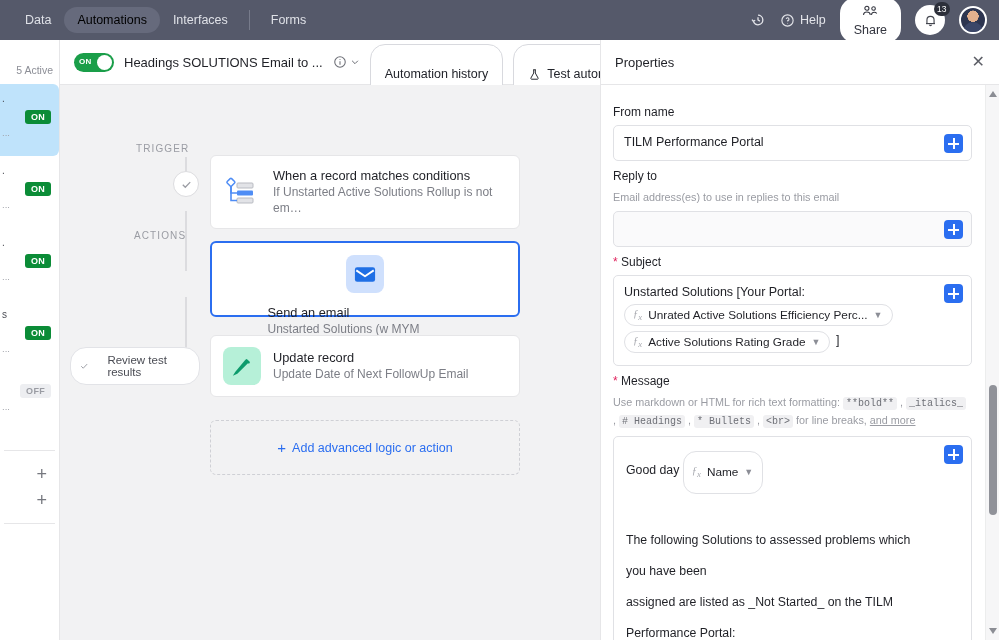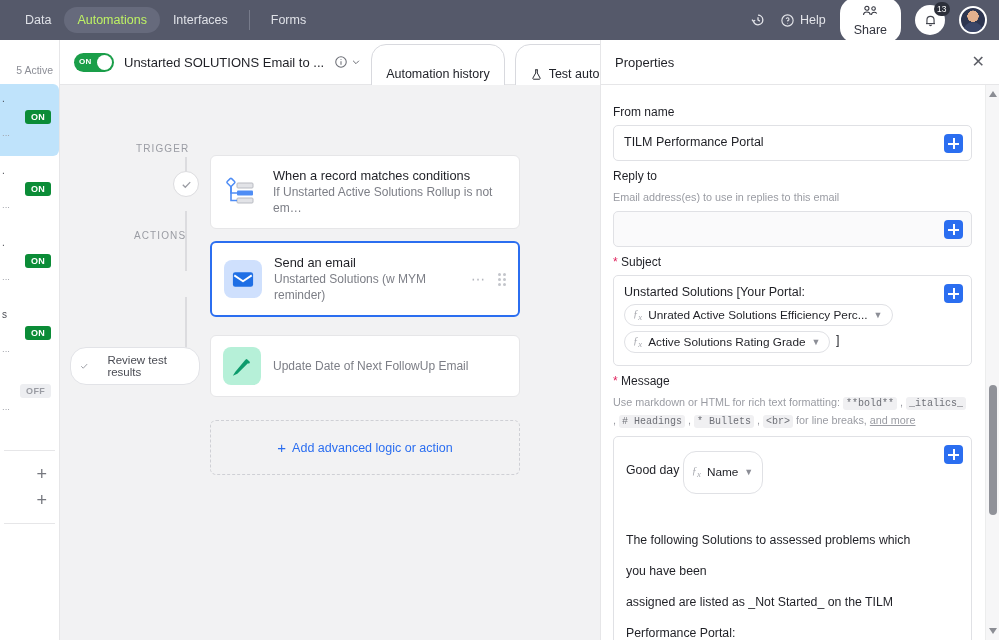"Automations" .nav-tab.active { color: #bef264 -> #000000 }
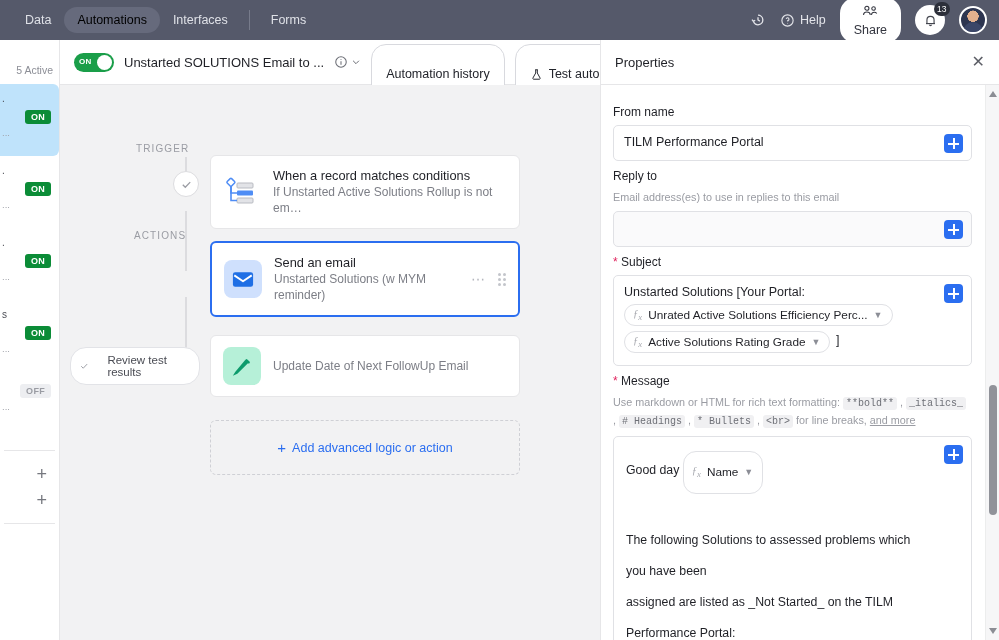"Unstarted SOLUTIONS Email to ..." div.auto-title { text: Unstarted -> Headings }
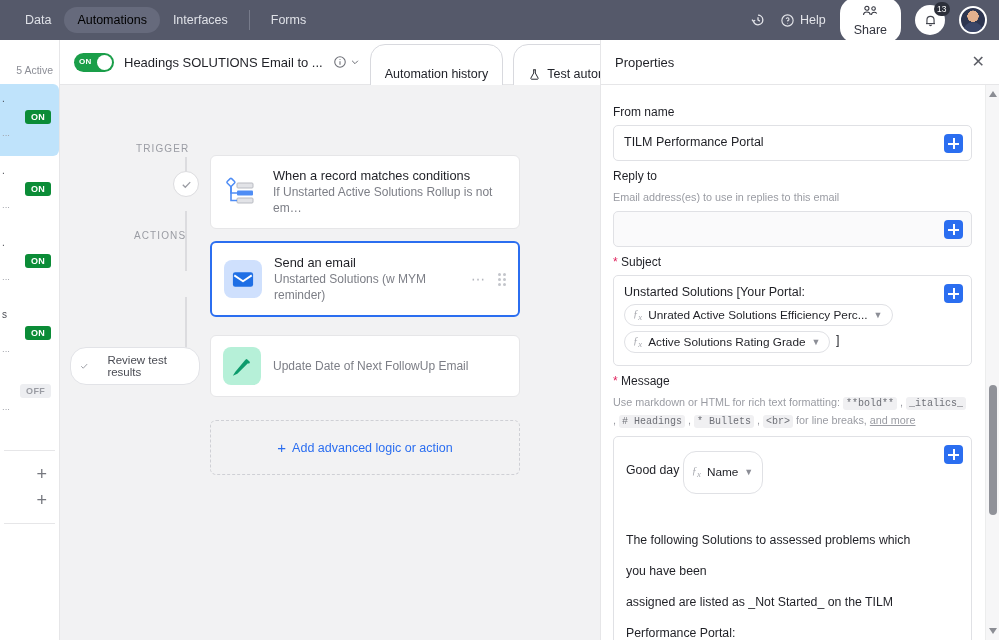"Send an email" .flow-card.selected { flex-direction: none -> column }
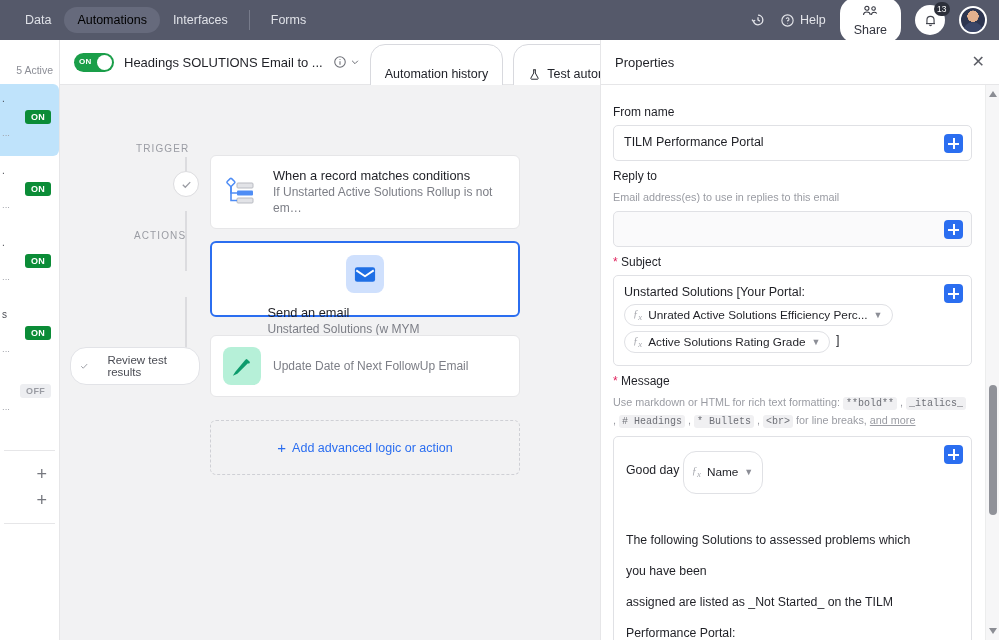"Update record" div.card-title { html: none -> <div>Update record</div> }
